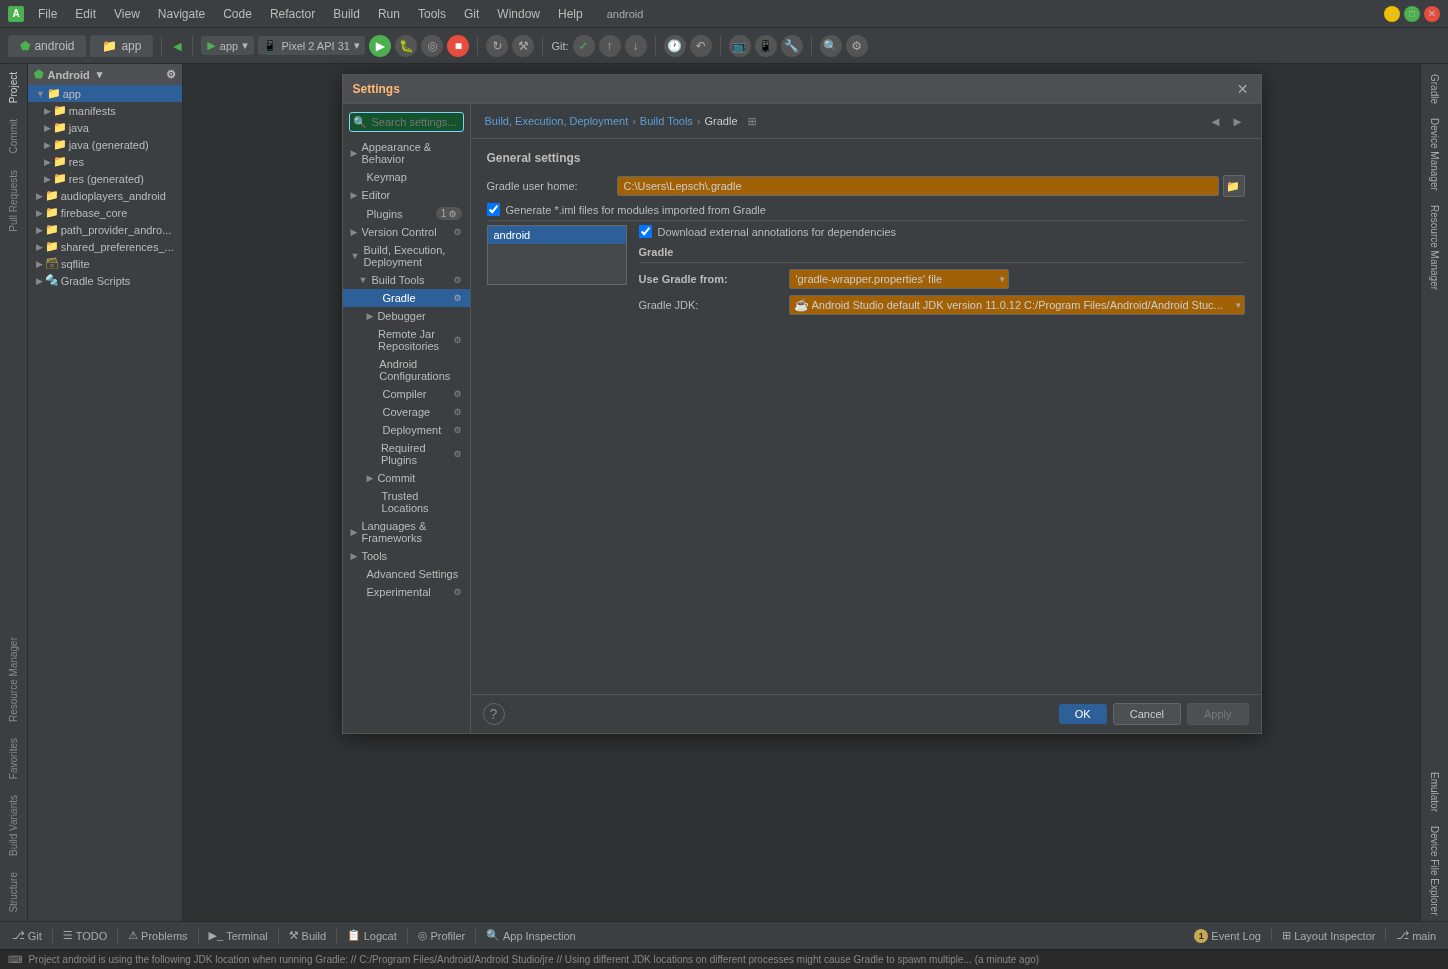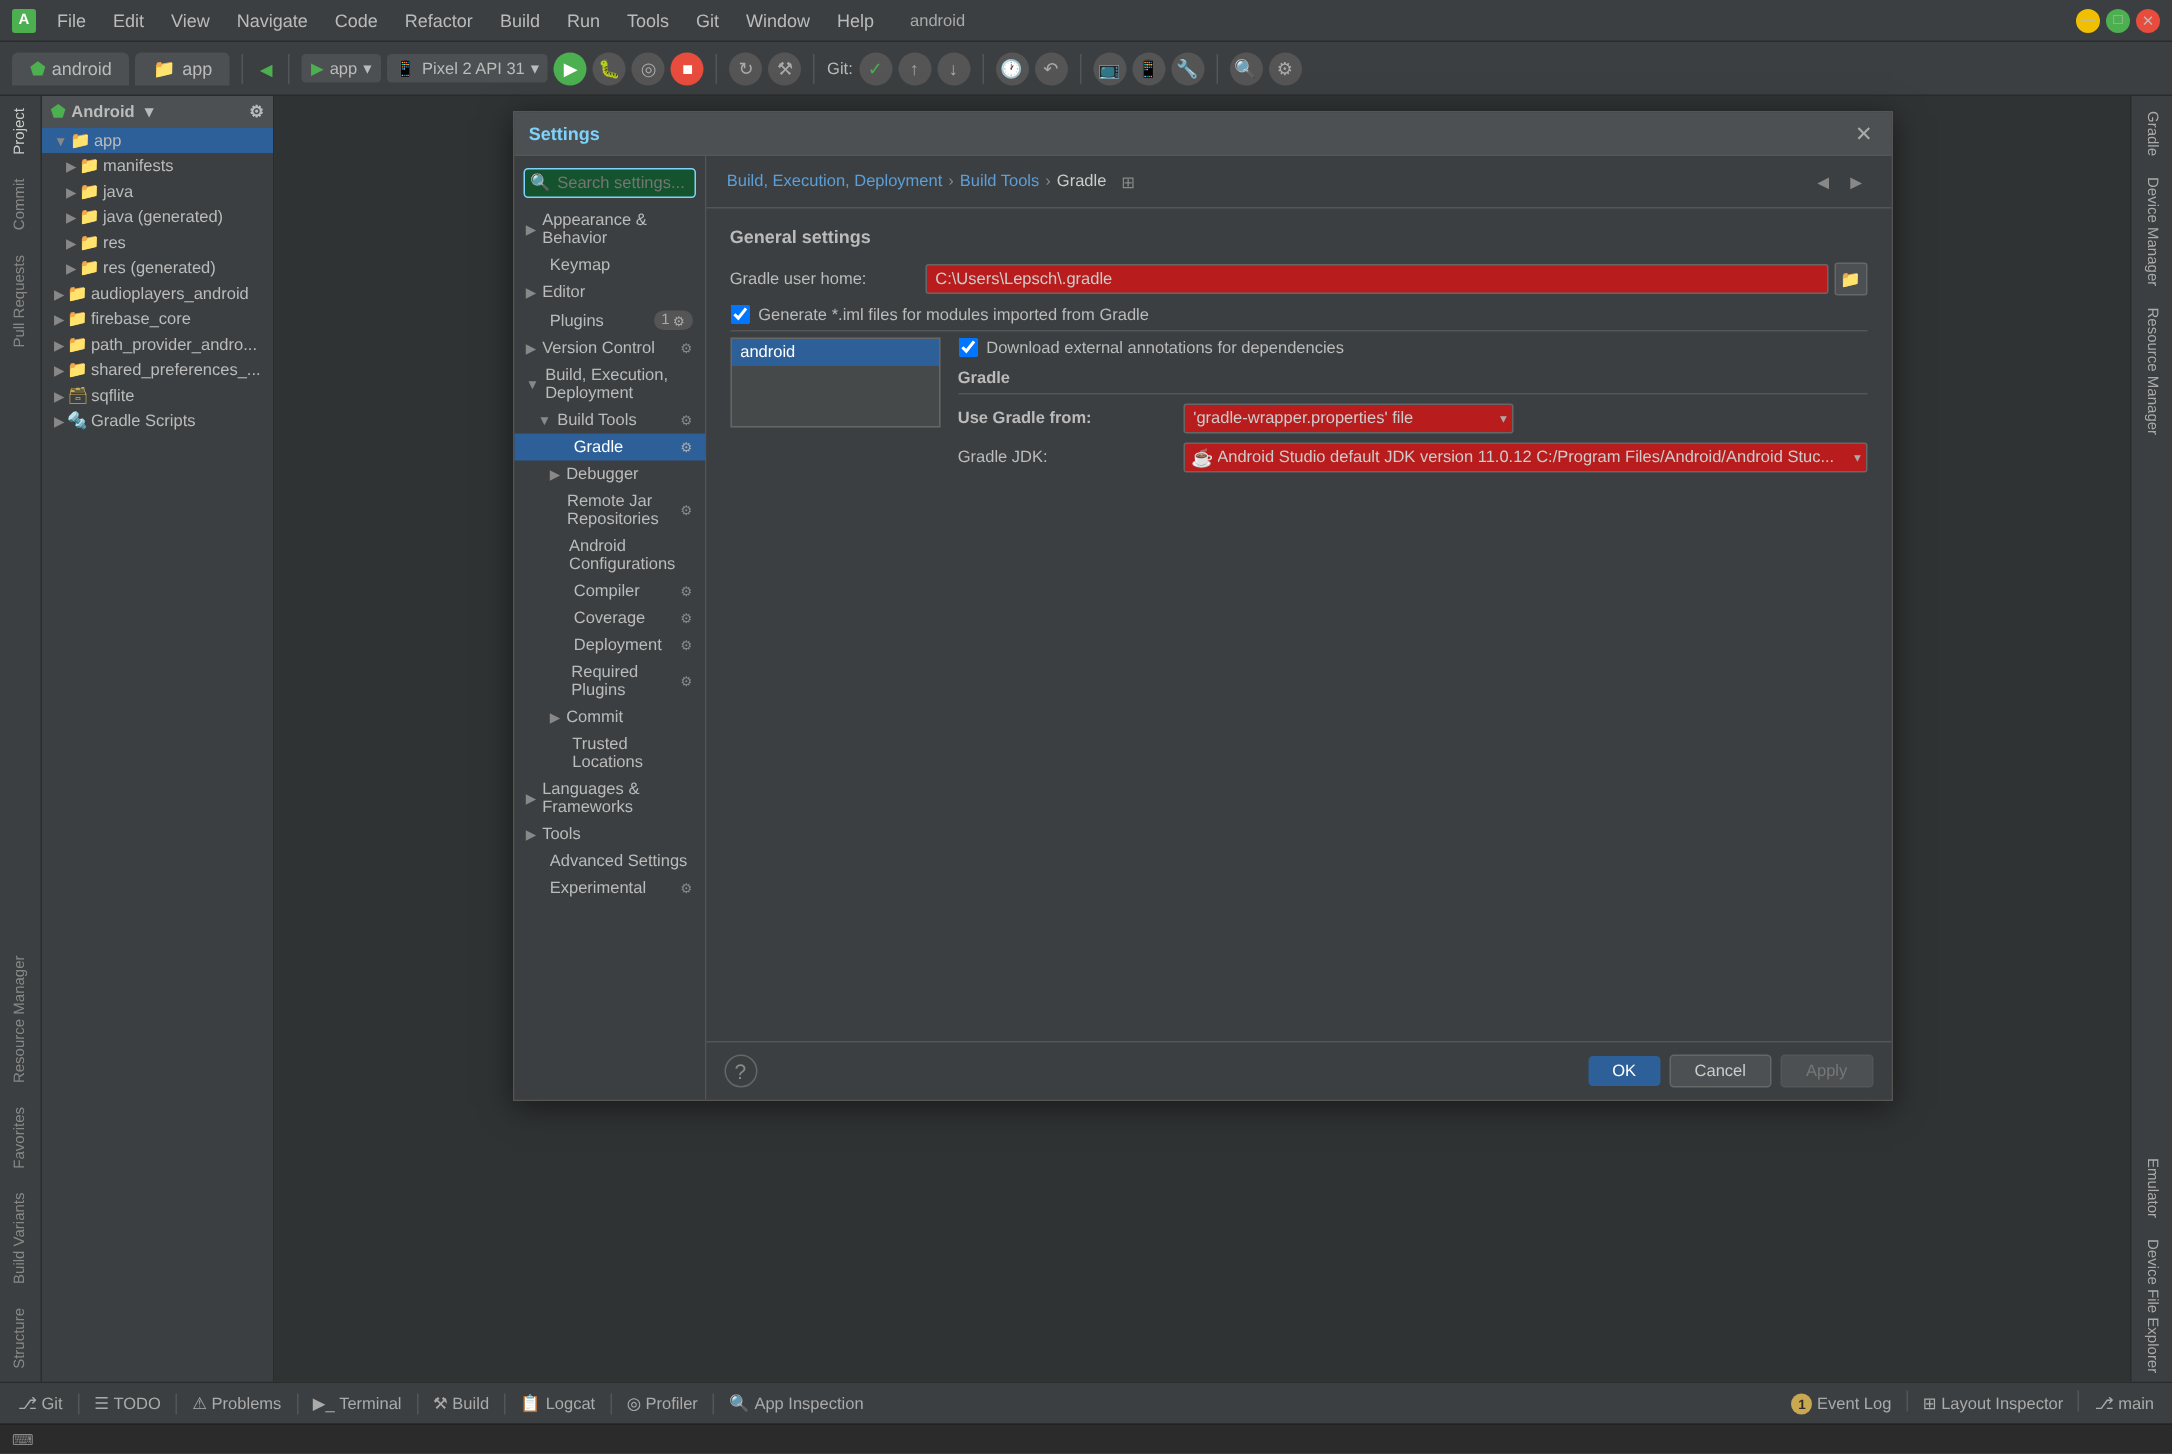"Settings" .dialog-title { color: #7dd3fc -> #fdba74 }
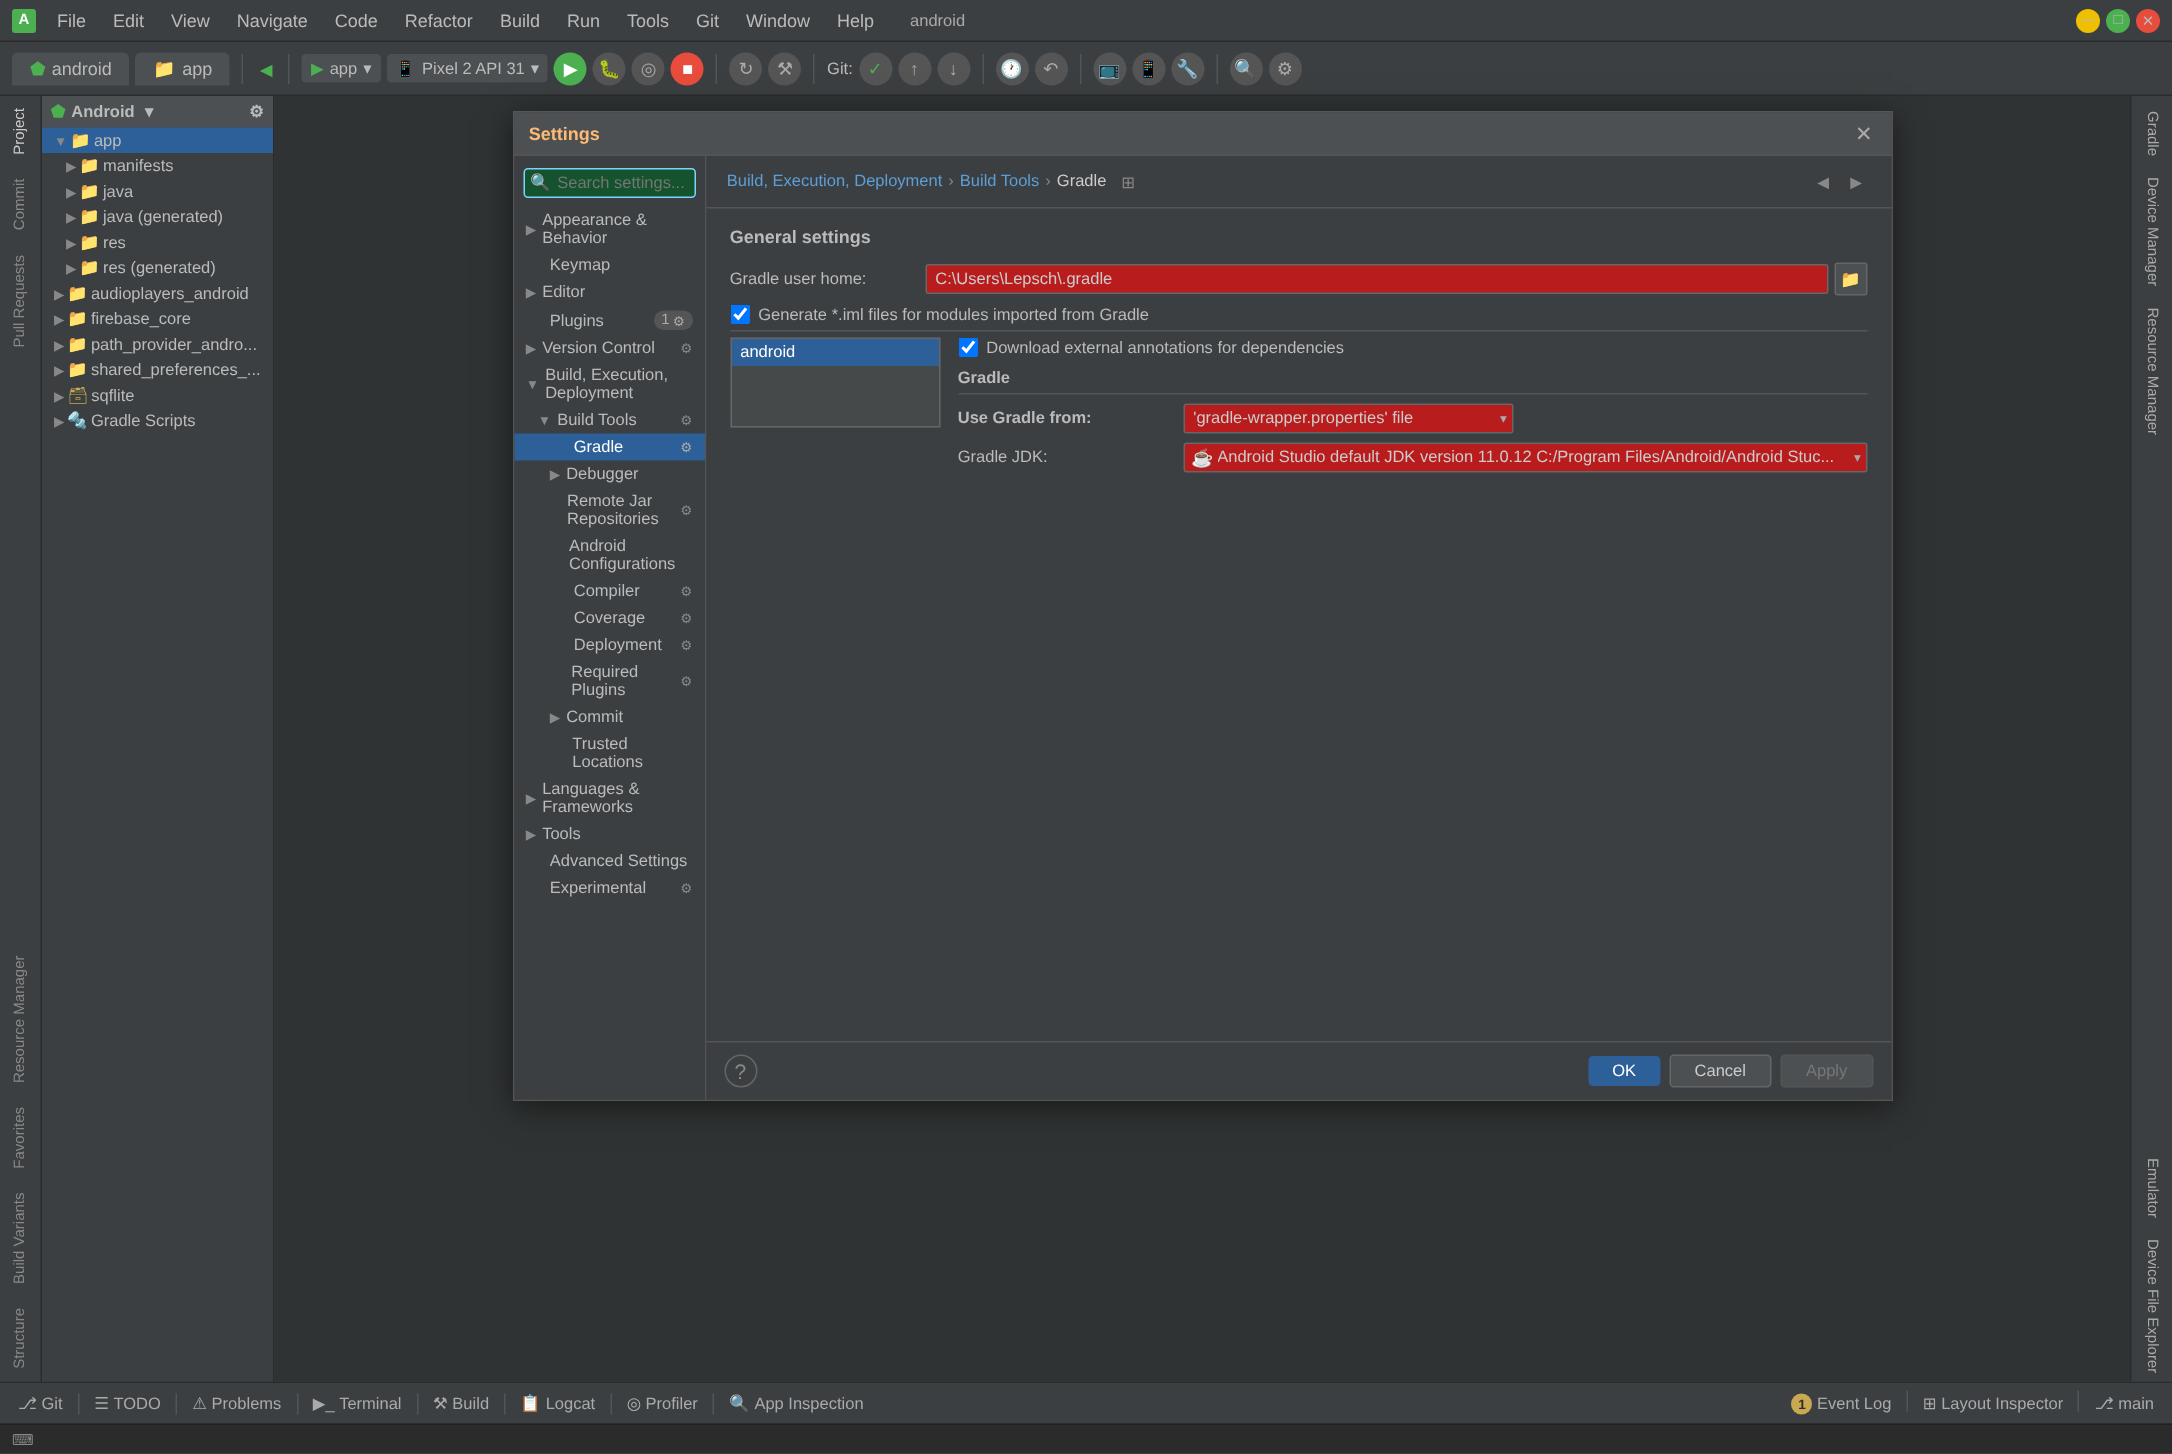"C:\Users\Lepsch\.gradle" .form-input { background: #b91c1c -> #a16207 }
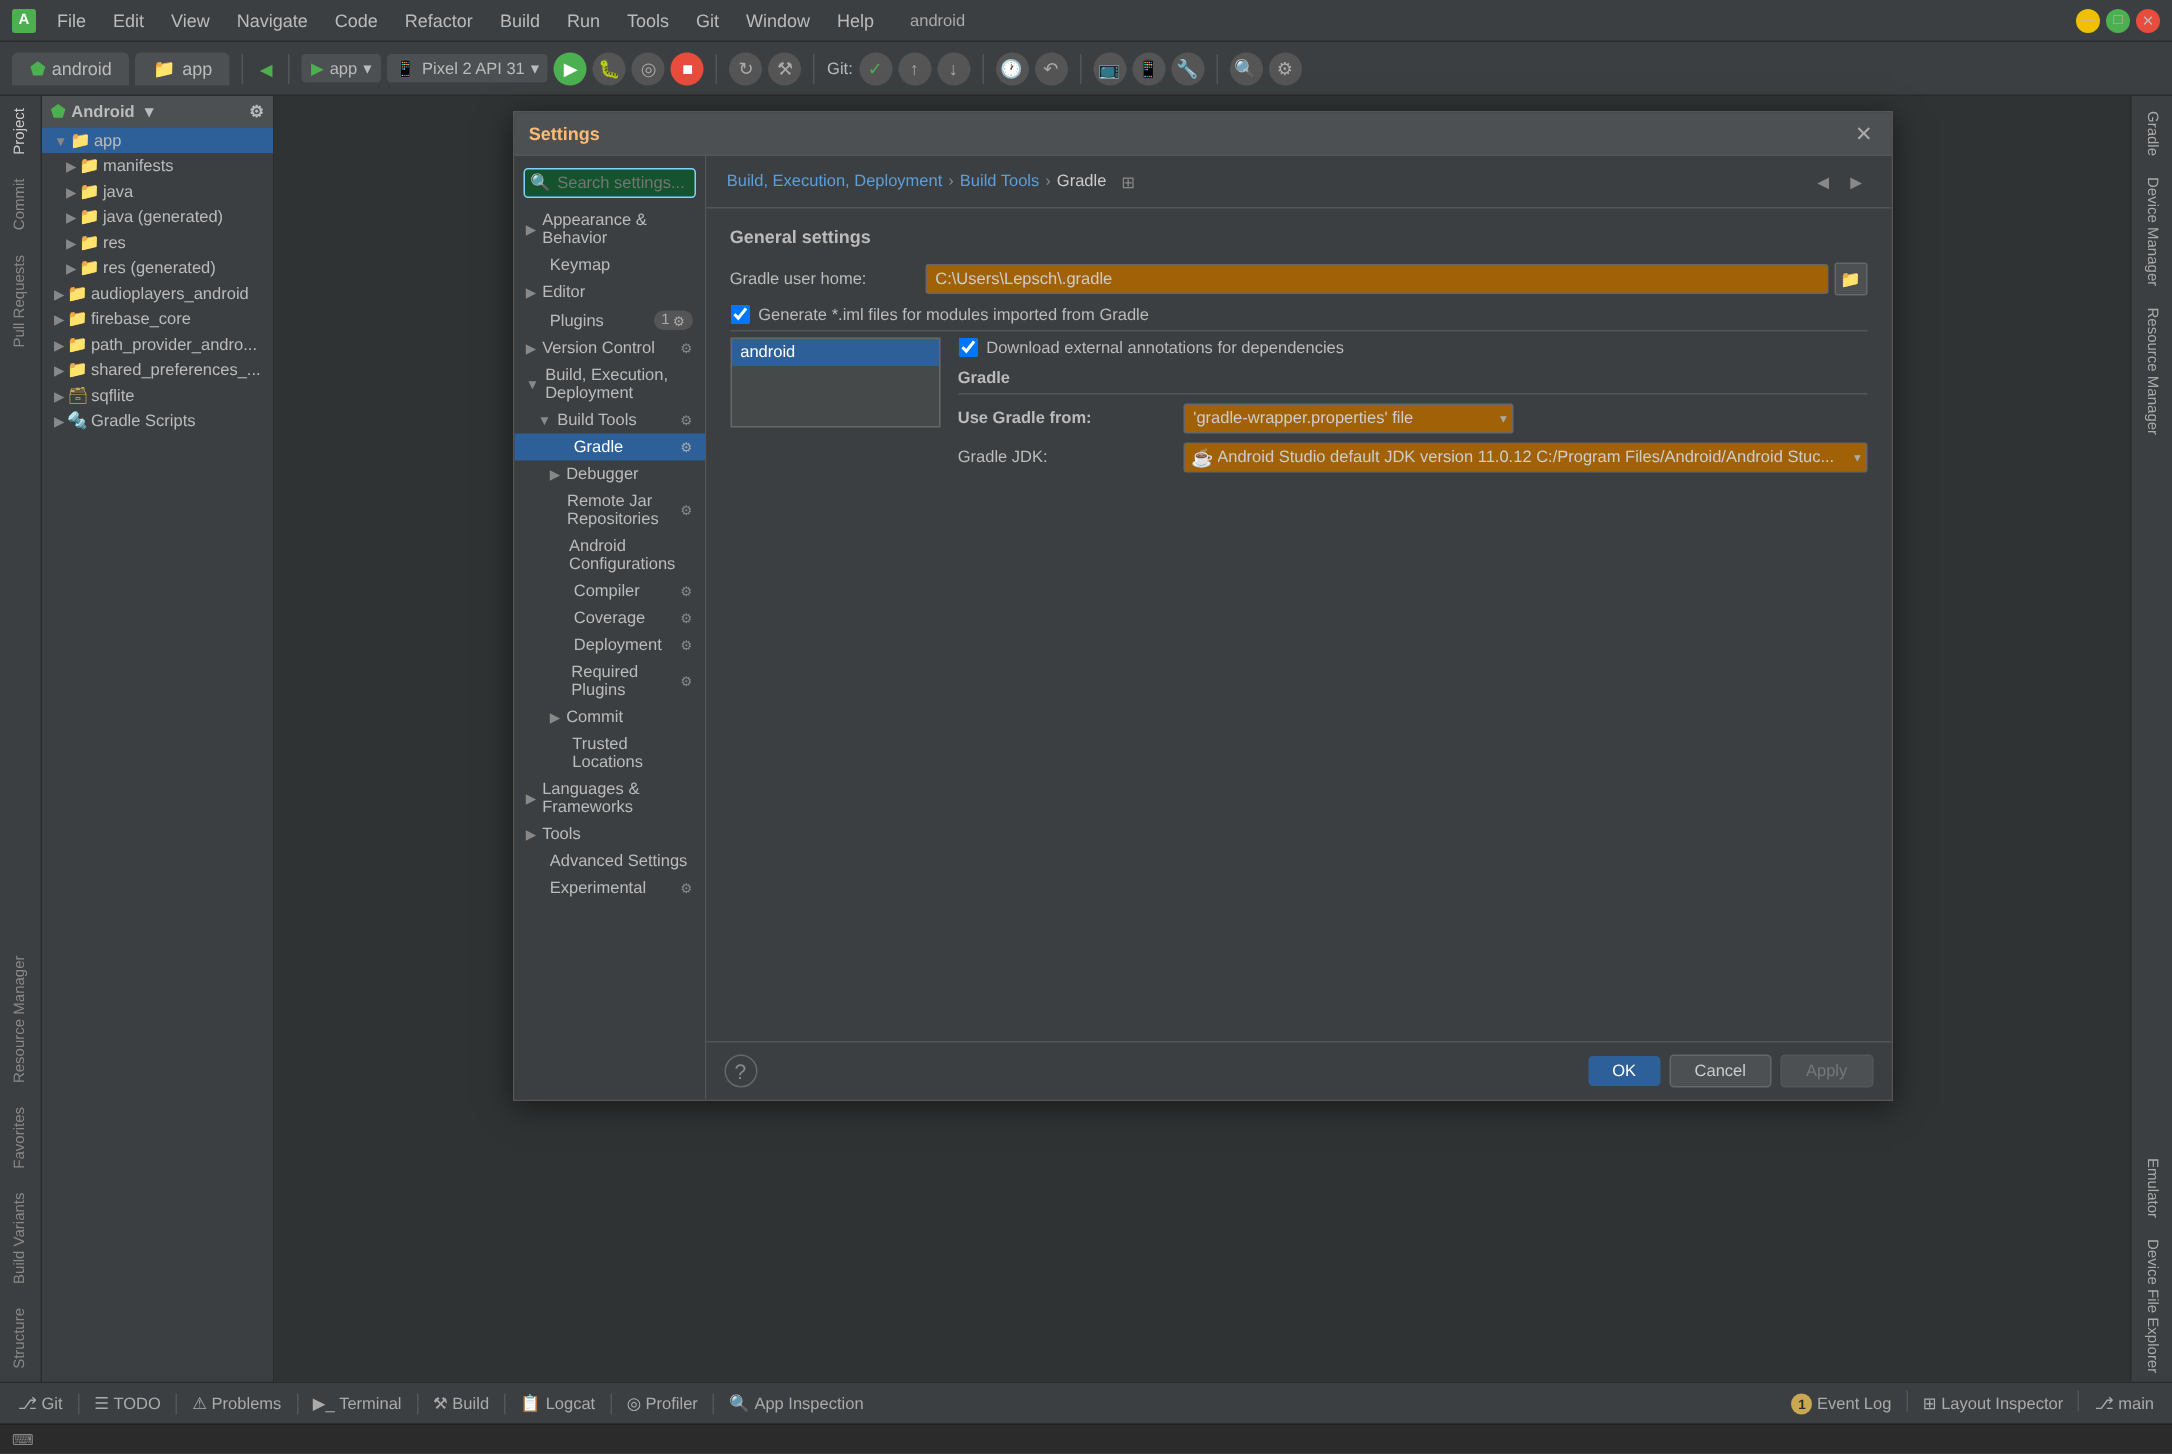"Project android is using the" span { html: none -> <span>Project android is using the following JDK location when running Gradle: // C:/Program Files/Android/Android Studio/jre // Using different JDK locations on different processes might cause Gradle to spawn multiple... (a minute ago)</span> }
